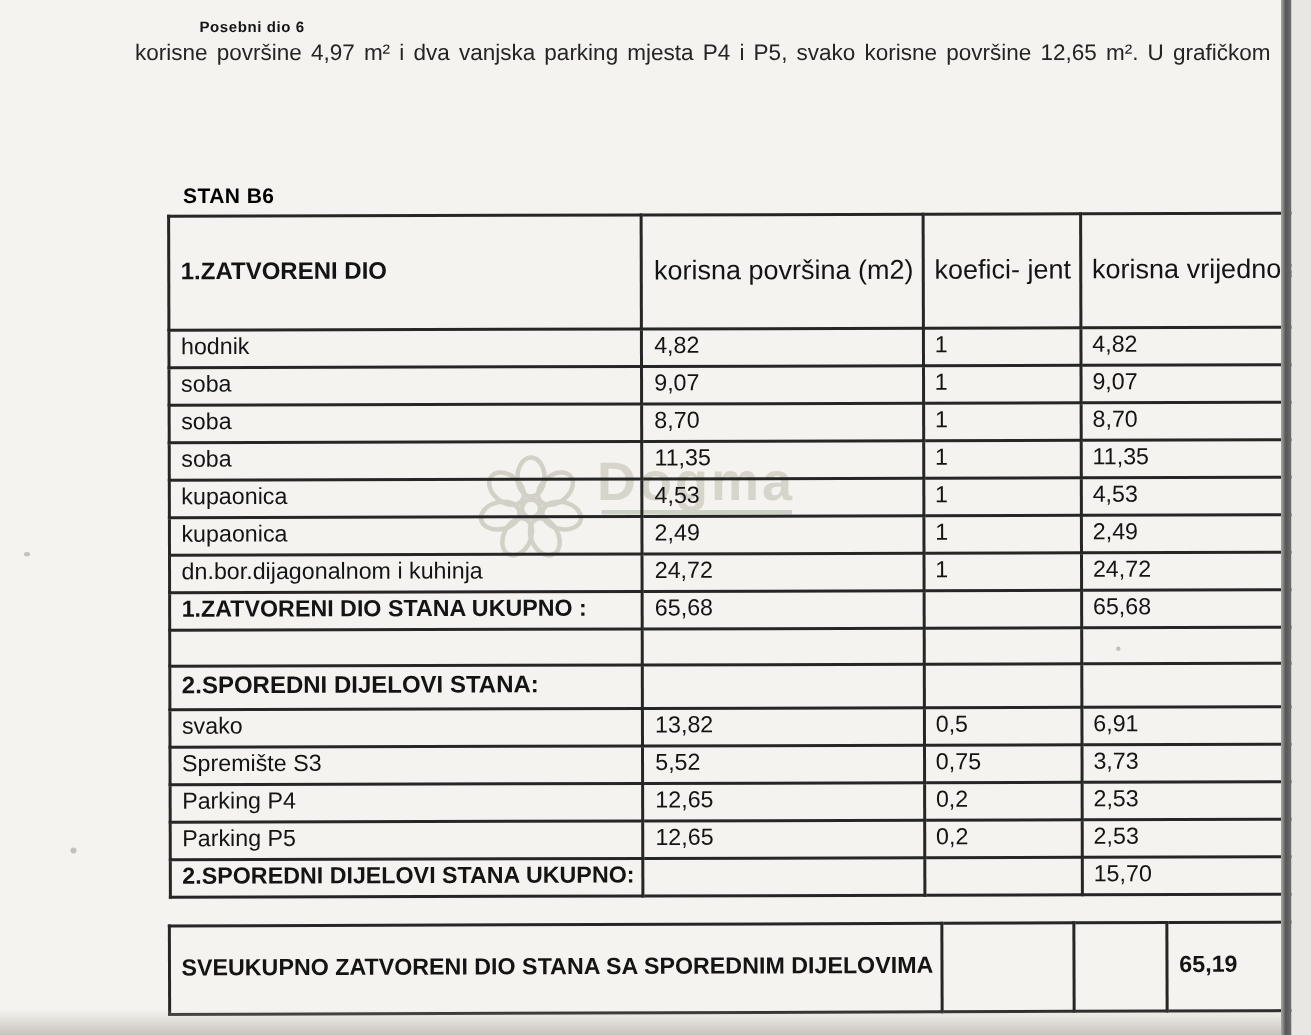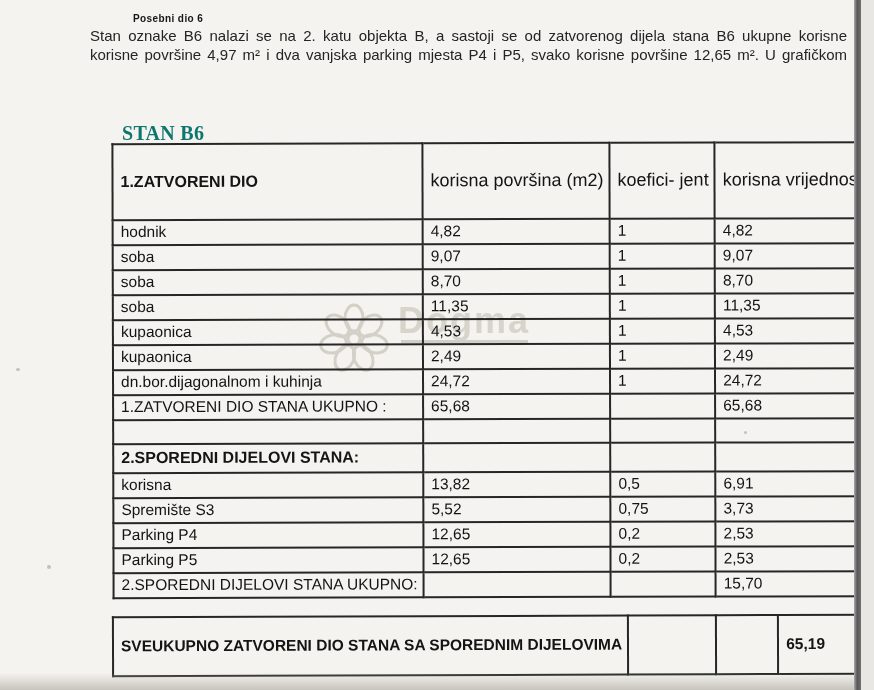"Stan oznake B6 nalazi se" div.para-line { html: <div>Stan oznake B6 nalazi se na 2. katu objekta B, a sastoji se od zatvorenog dijela stana B6 ukupne korisne</div> -> none }
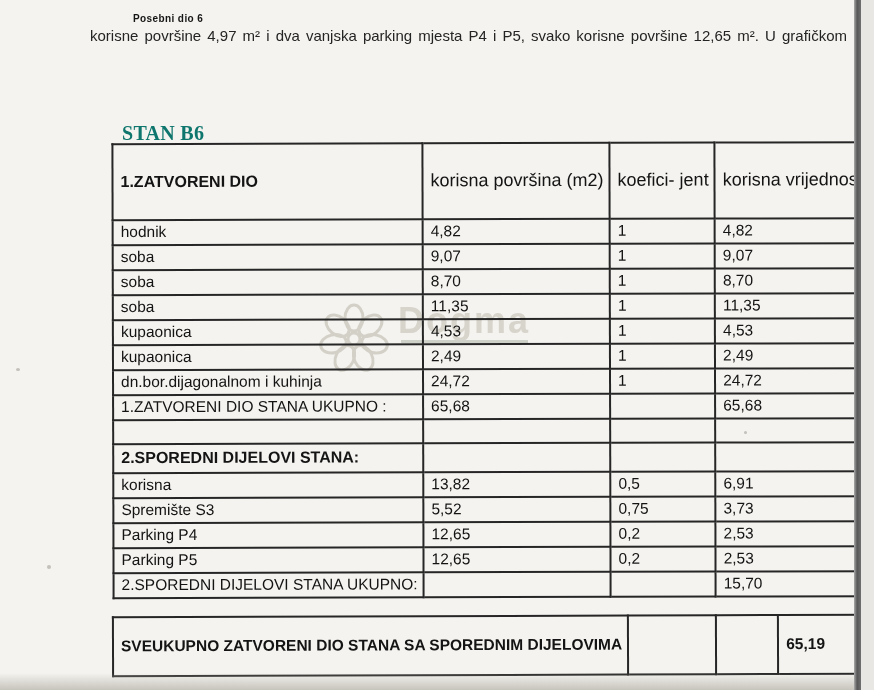"STAN B6" .table-title { color: #0f766e -> #000000; font-family: Liberation Serif, serif -> none; font-size: 20px -> 14px }
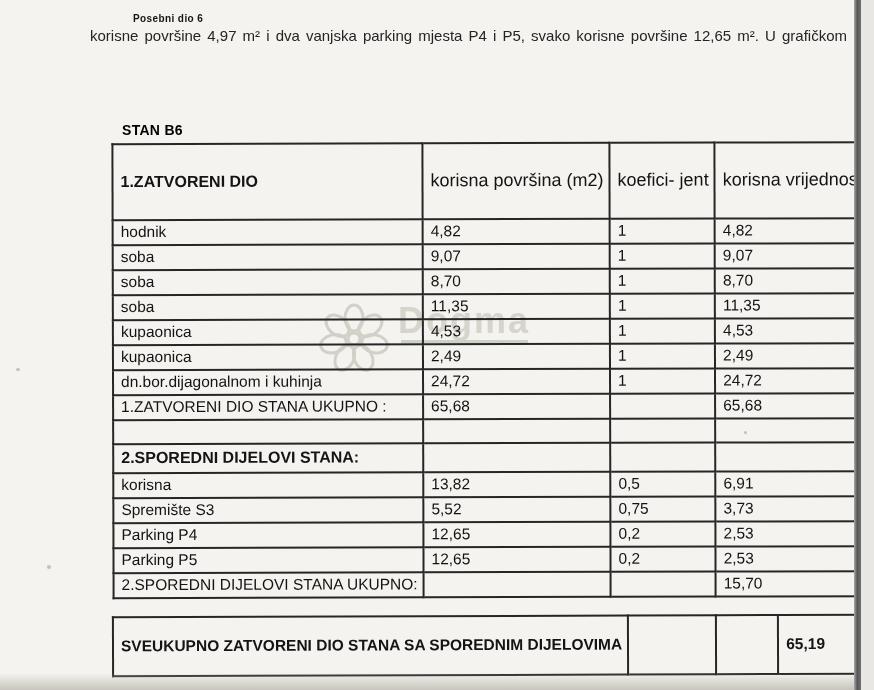"1.ZATVORENI DIO STANA UKUPNO :" .bold { font-weight: normal -> bold }
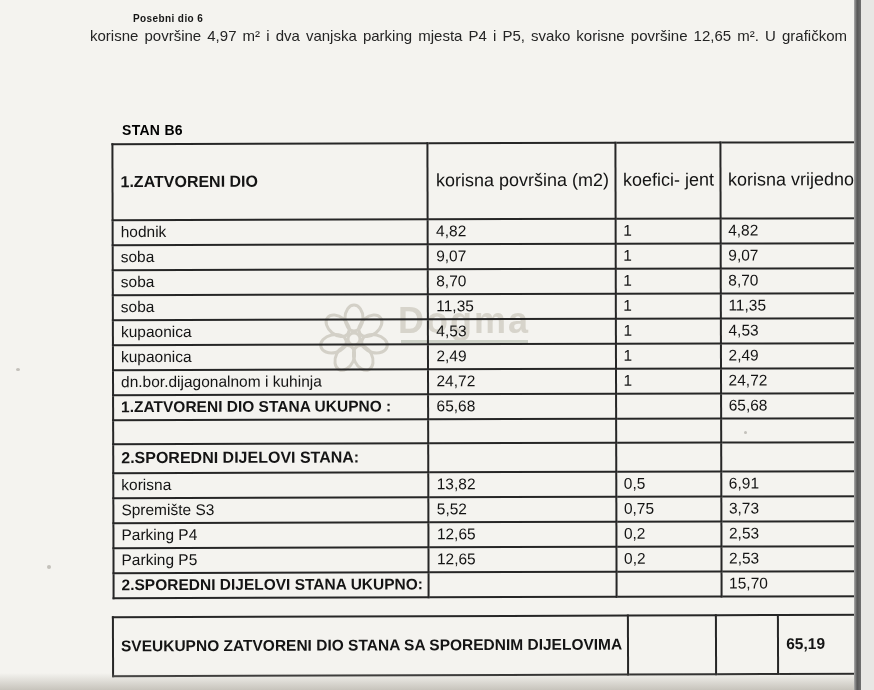"korisna" td { text: korisna -> svako }
